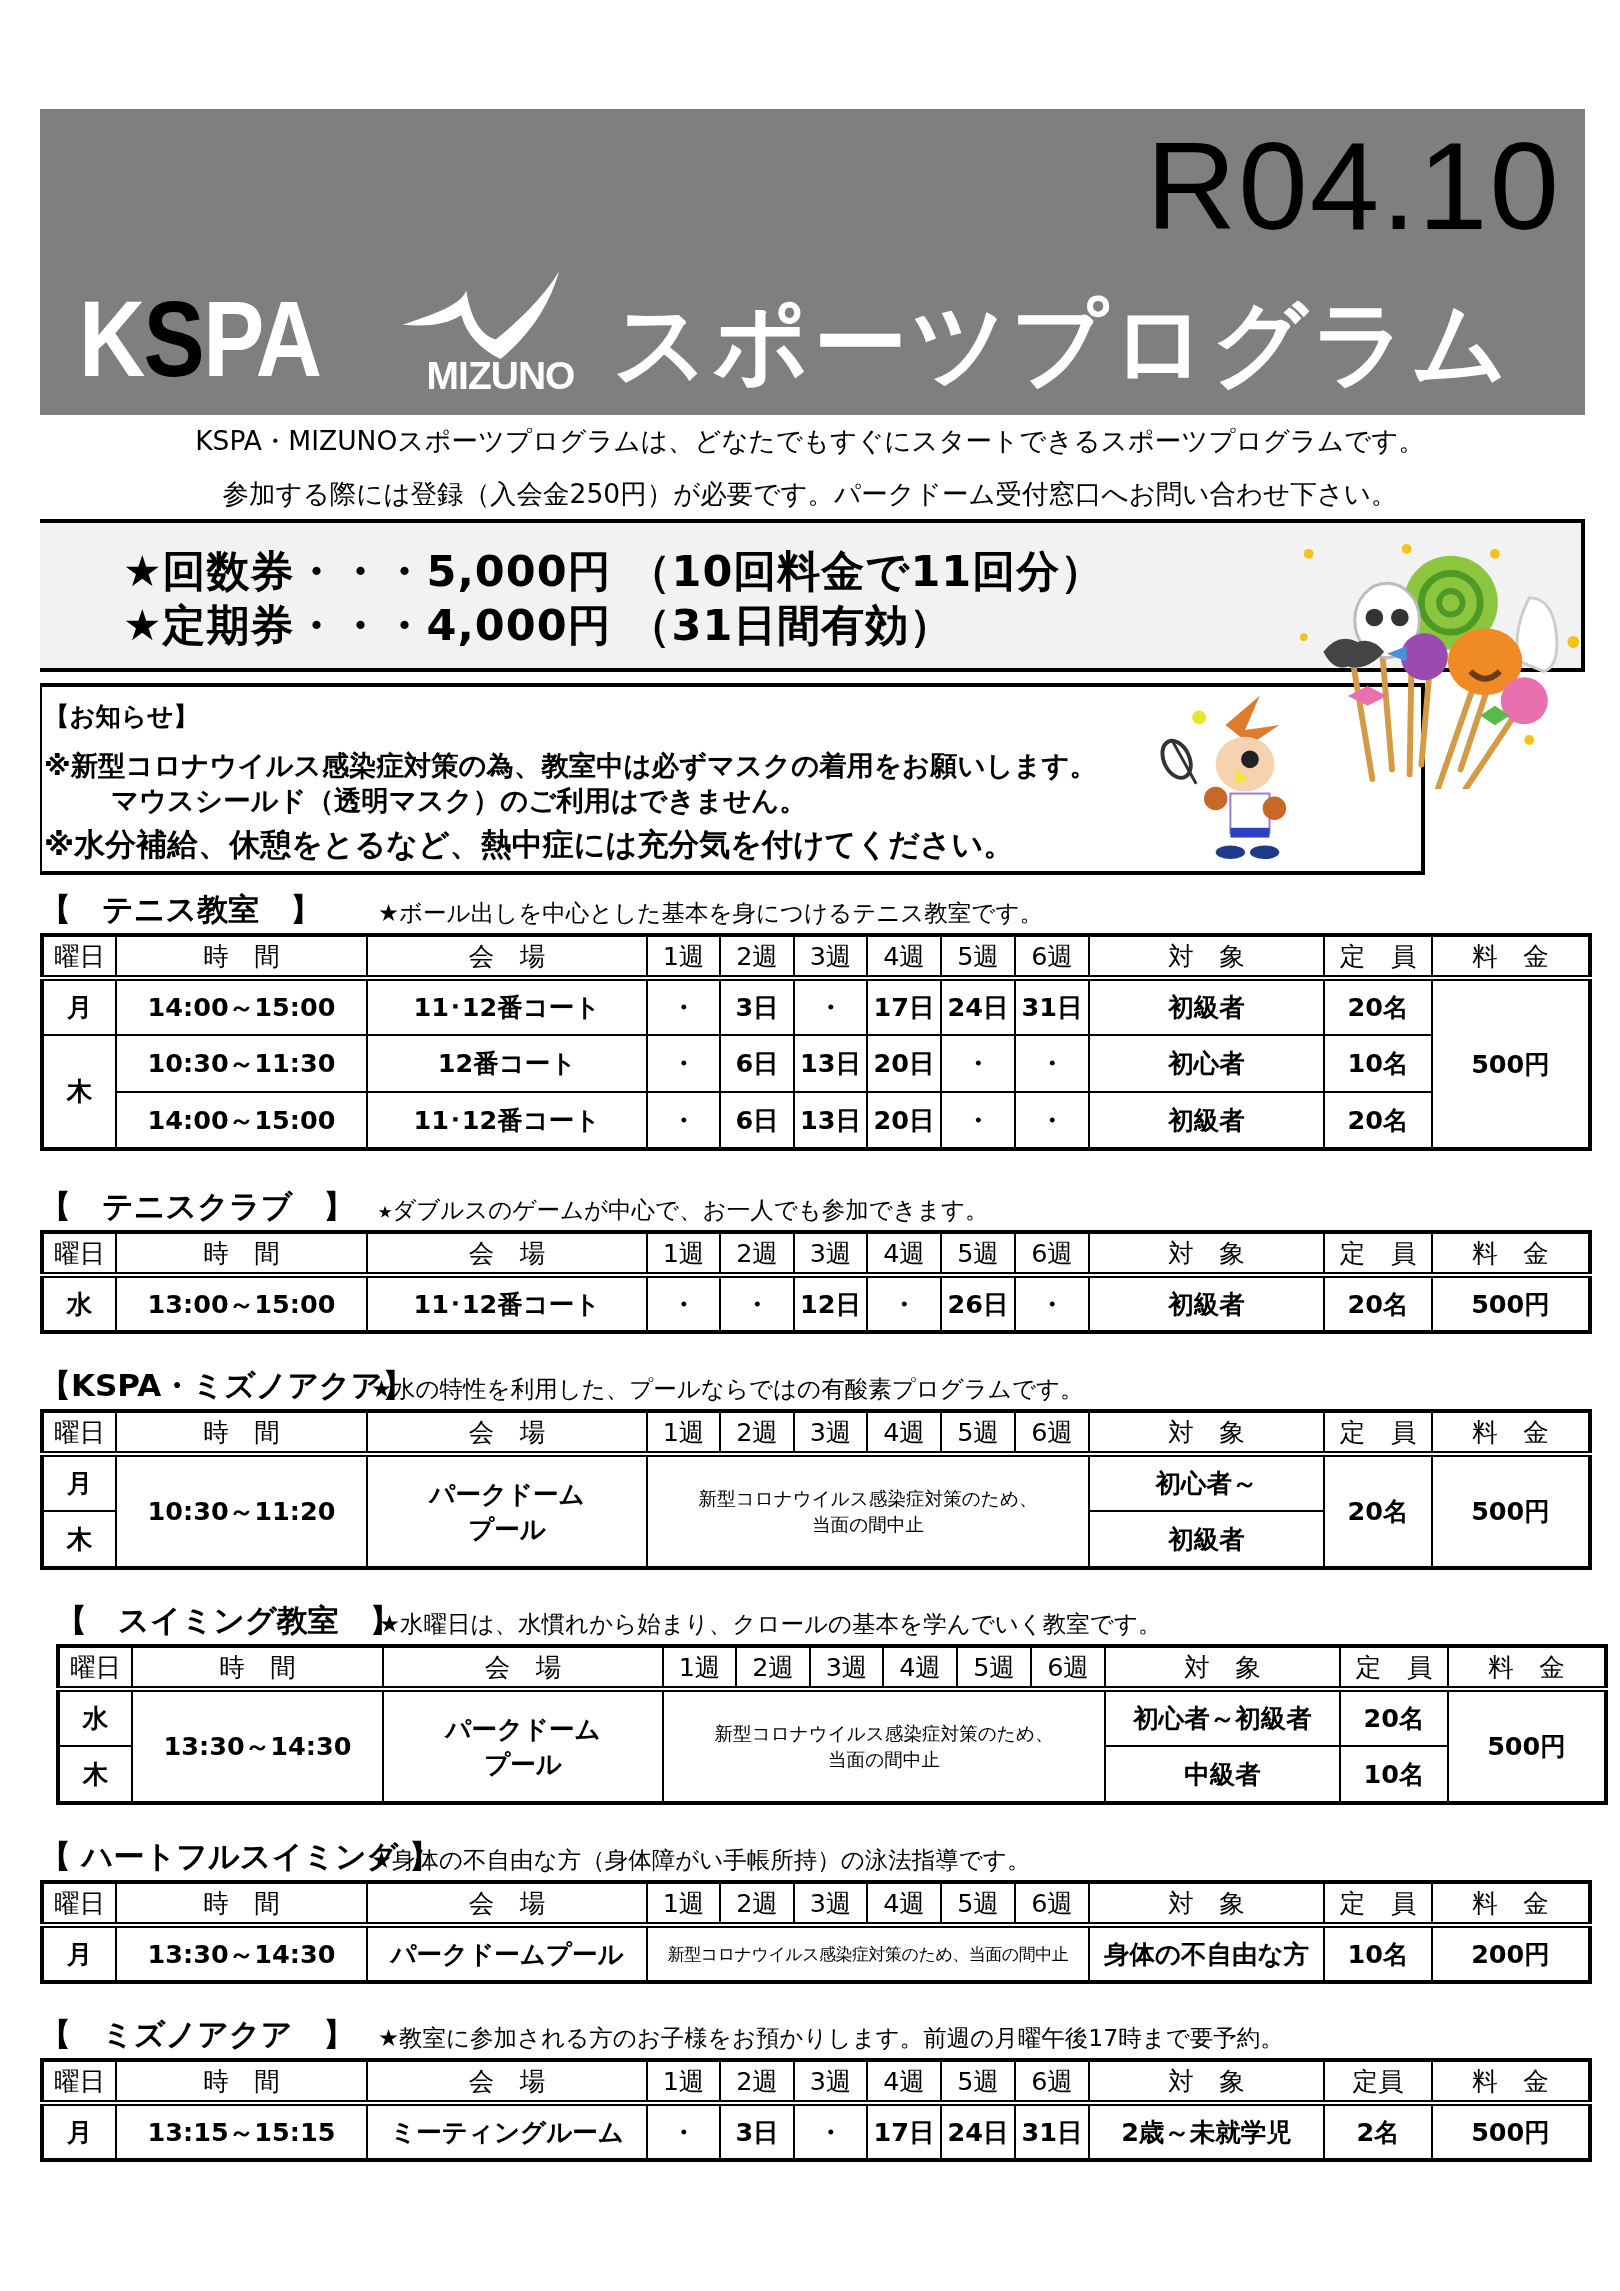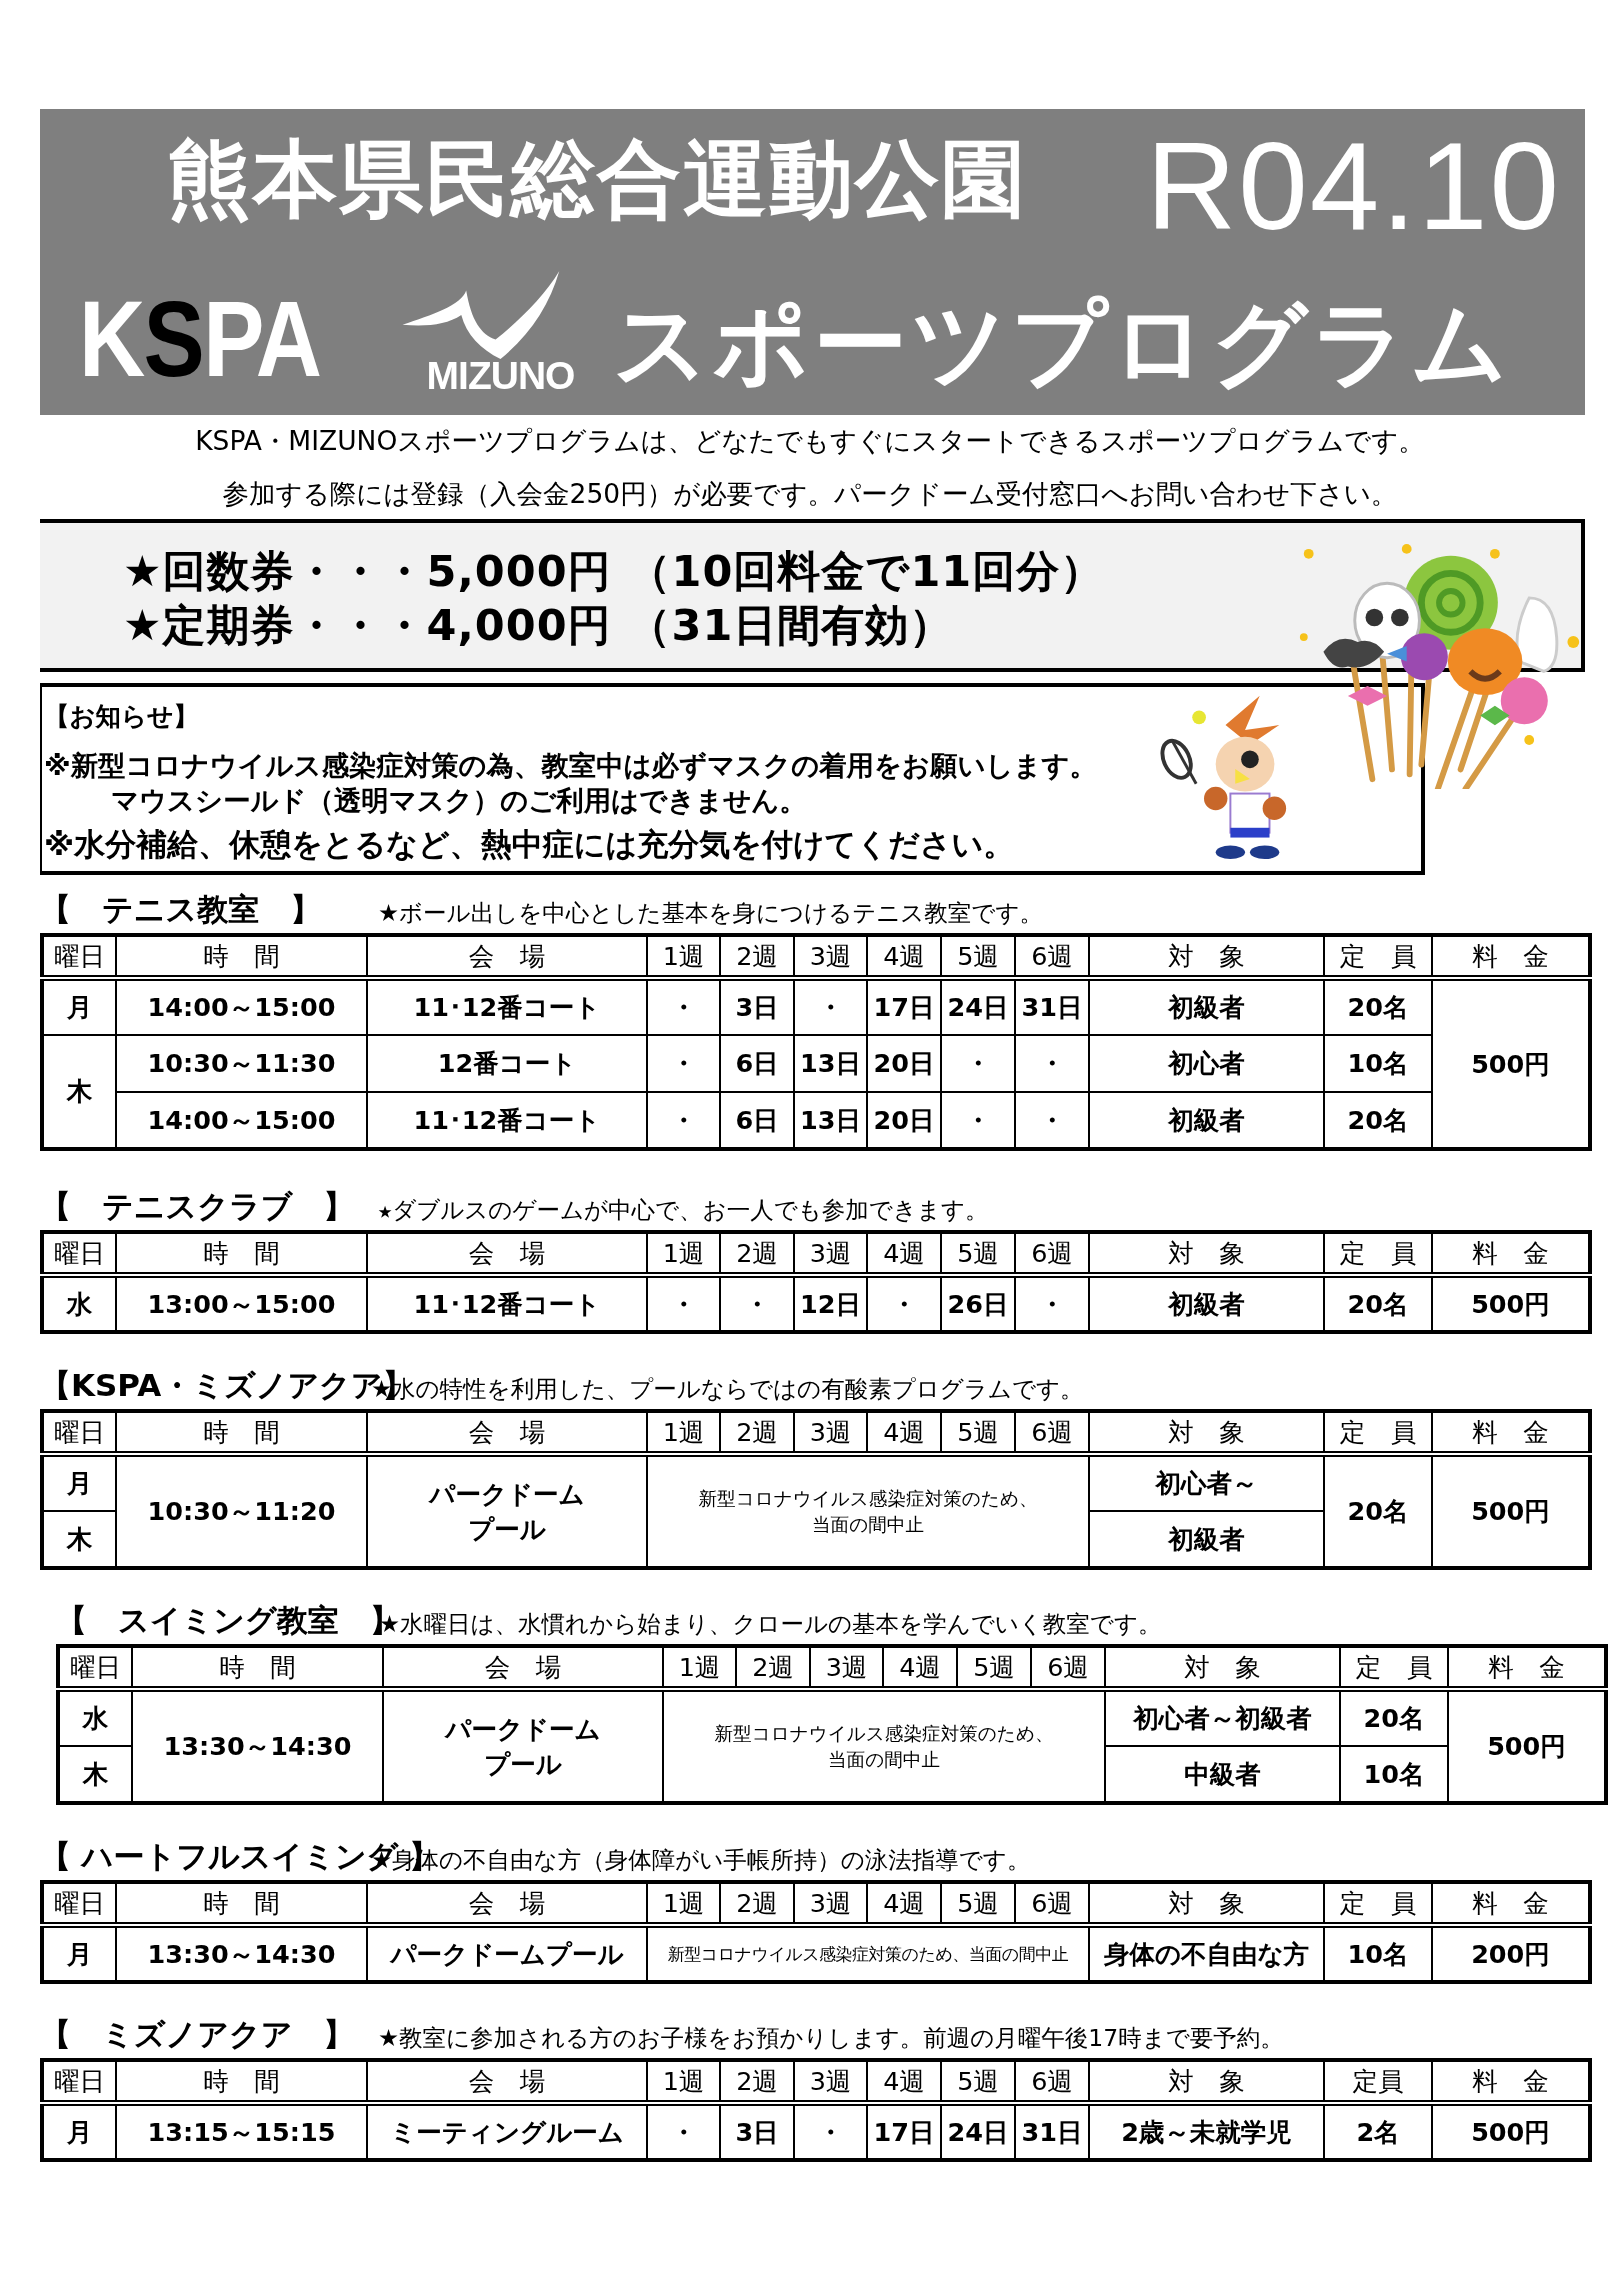"熊本県民総合運動公園" div.banner-title { html: <div>熊本県民総合運動公園</div> -> none }
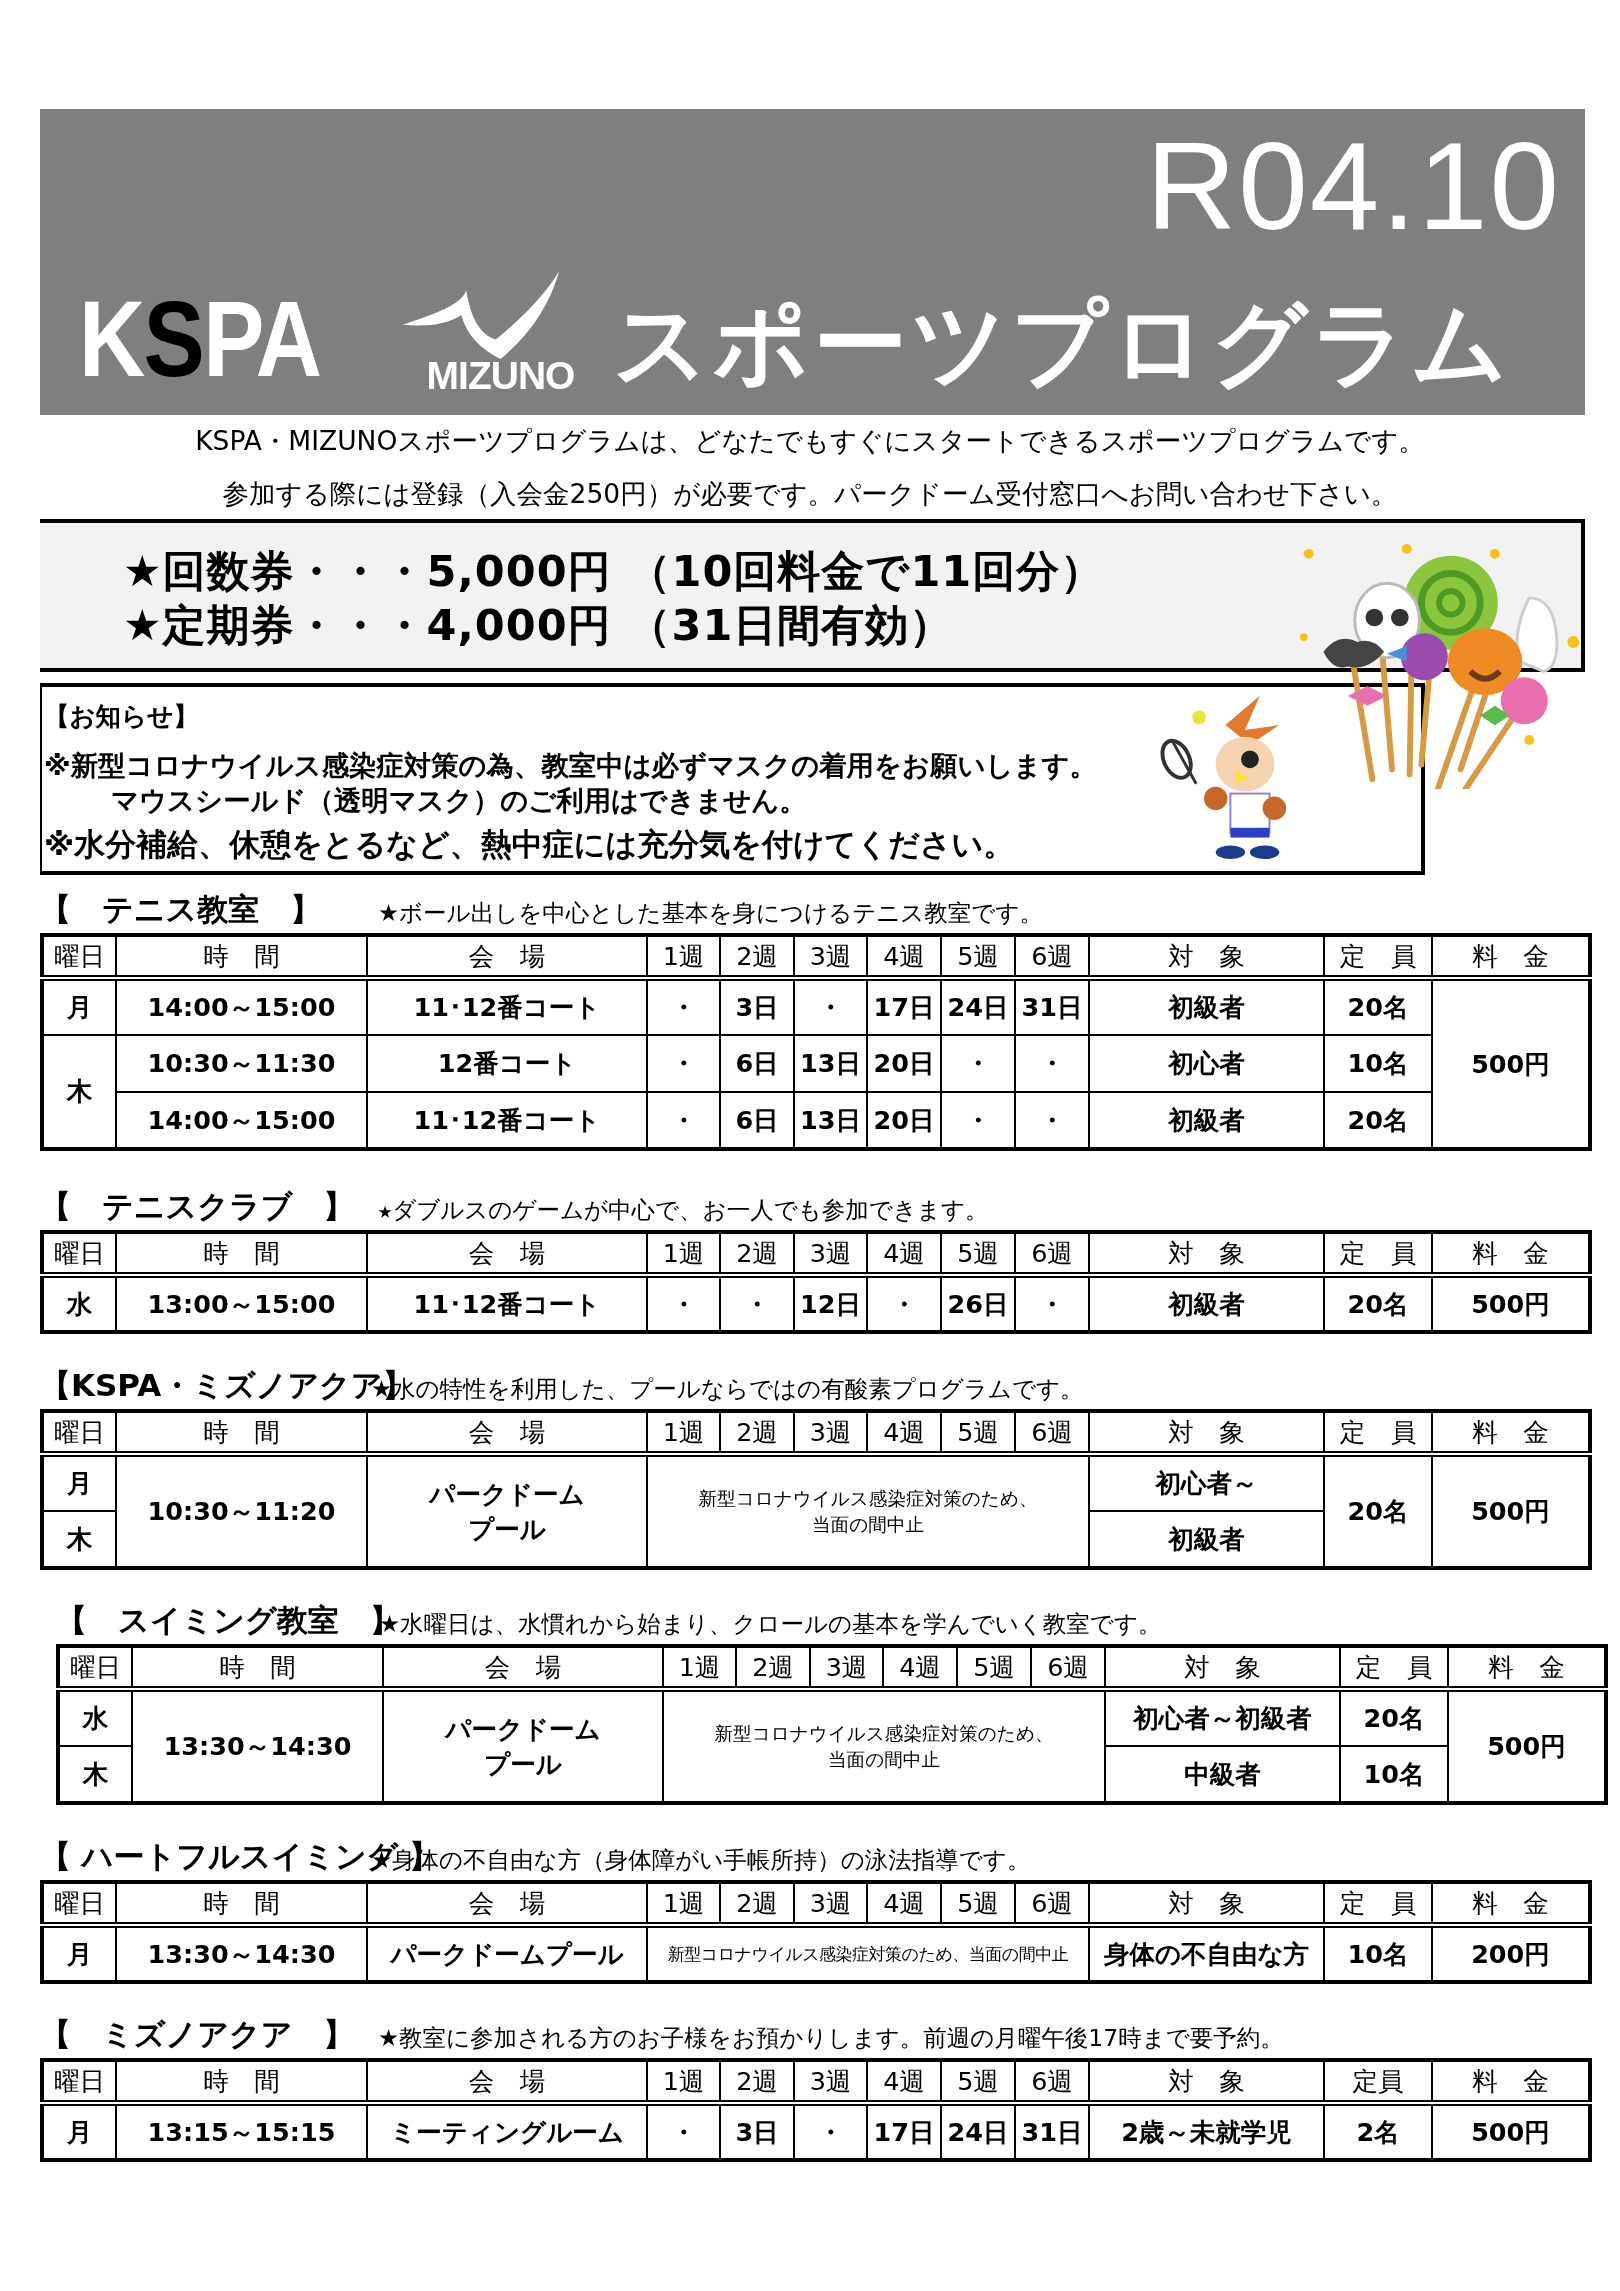"R04.10" .banner-date { color: #ffffff -> #000000 }
